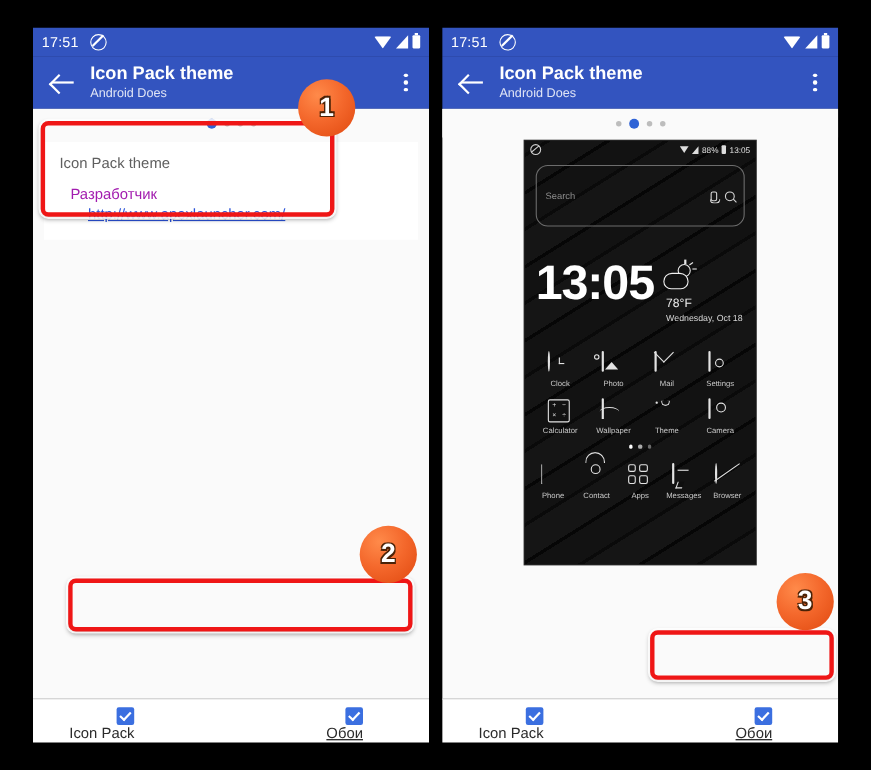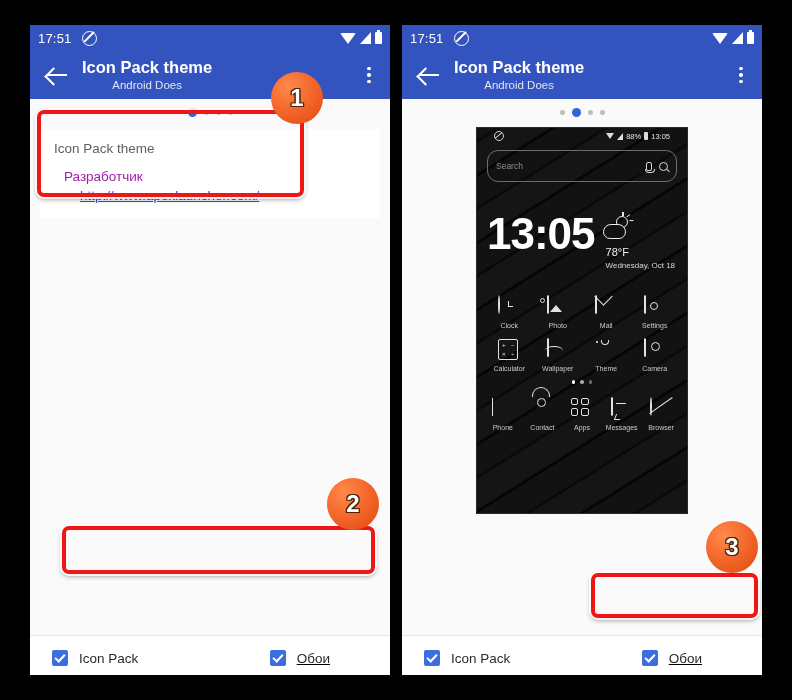"Android Does" .appsub { text-align: center -> none }
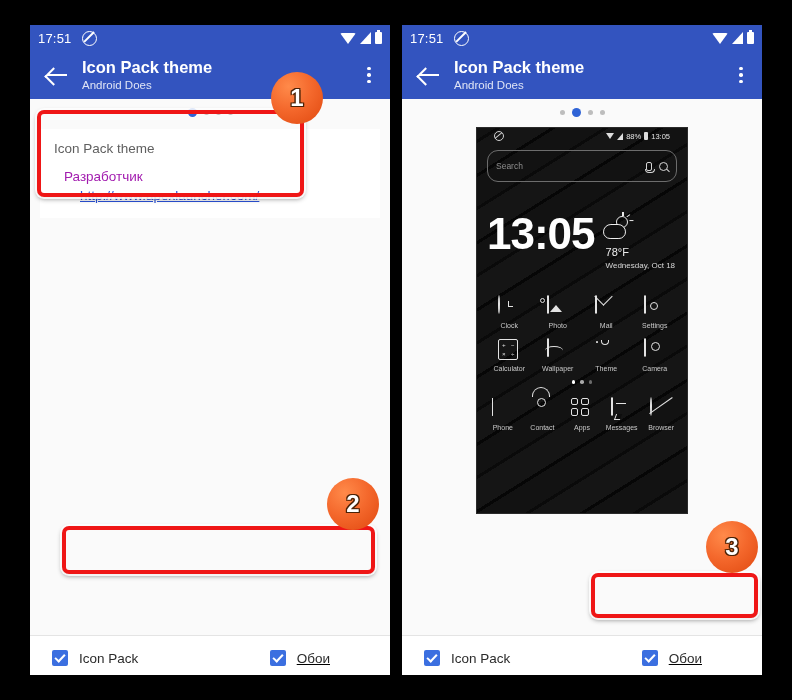"88%" .pv-status { padding: 0 17px -> 0 5px }
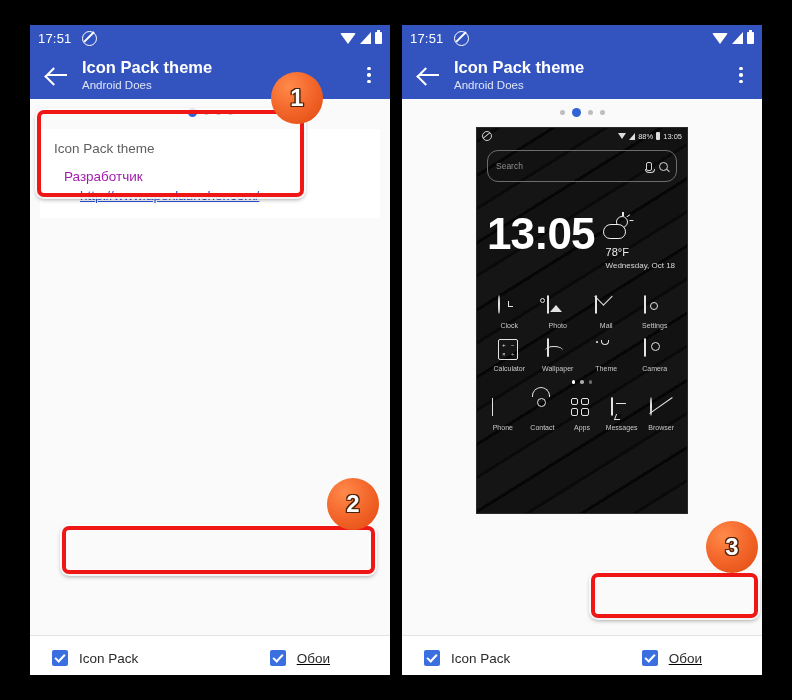"Search" .searchbar { padding: 4px 8px -> 16px 8px }
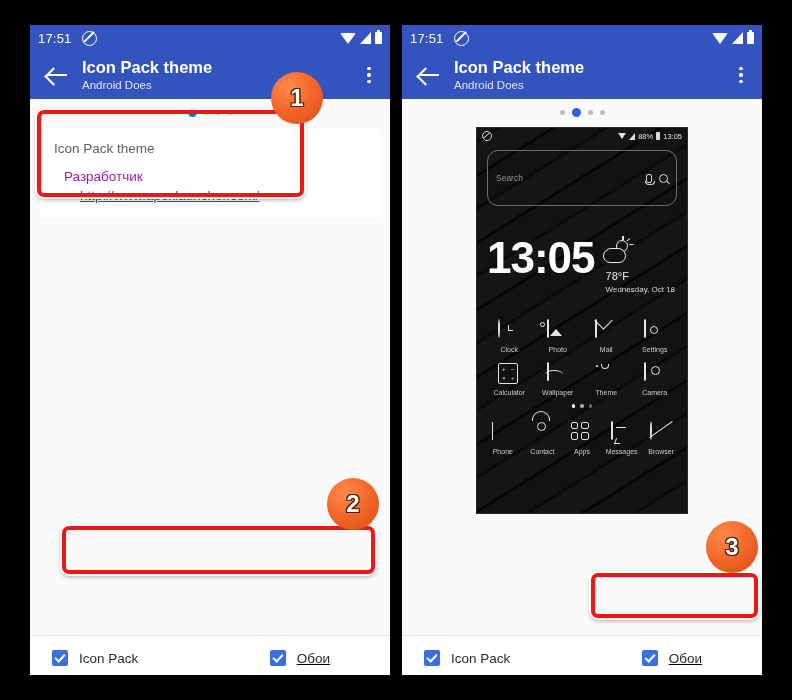"Icon Pack" .chk { flex-direction: none -> column }
